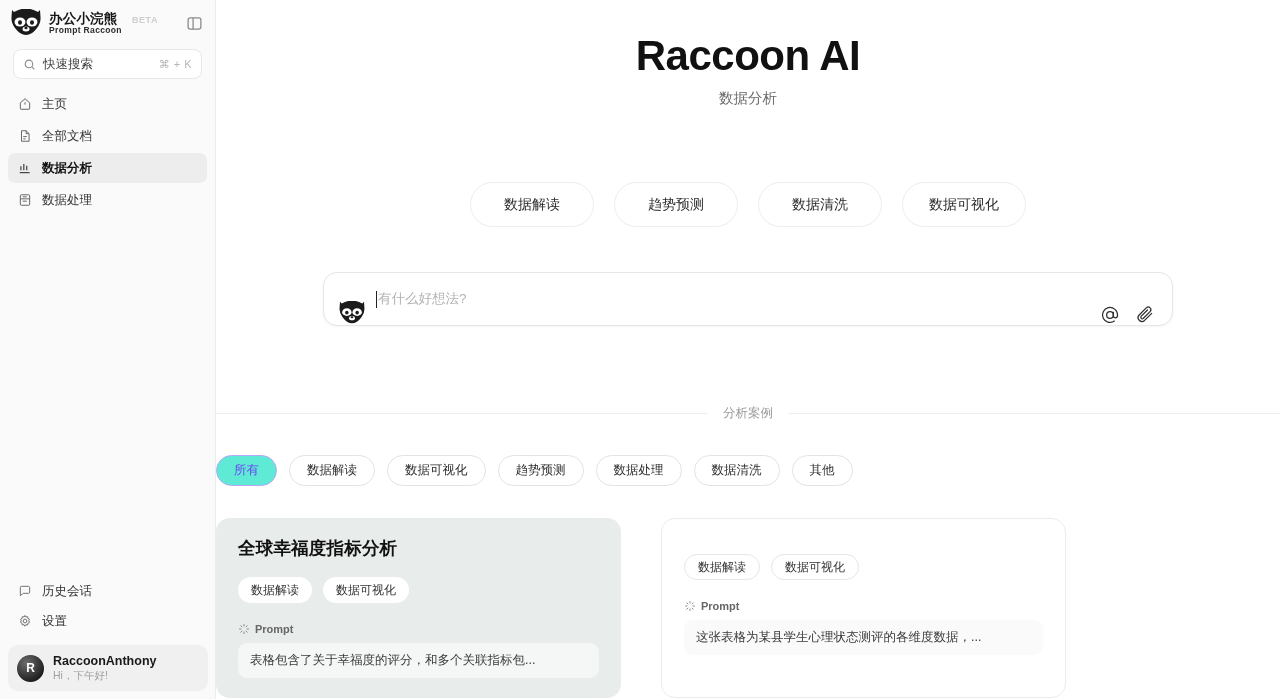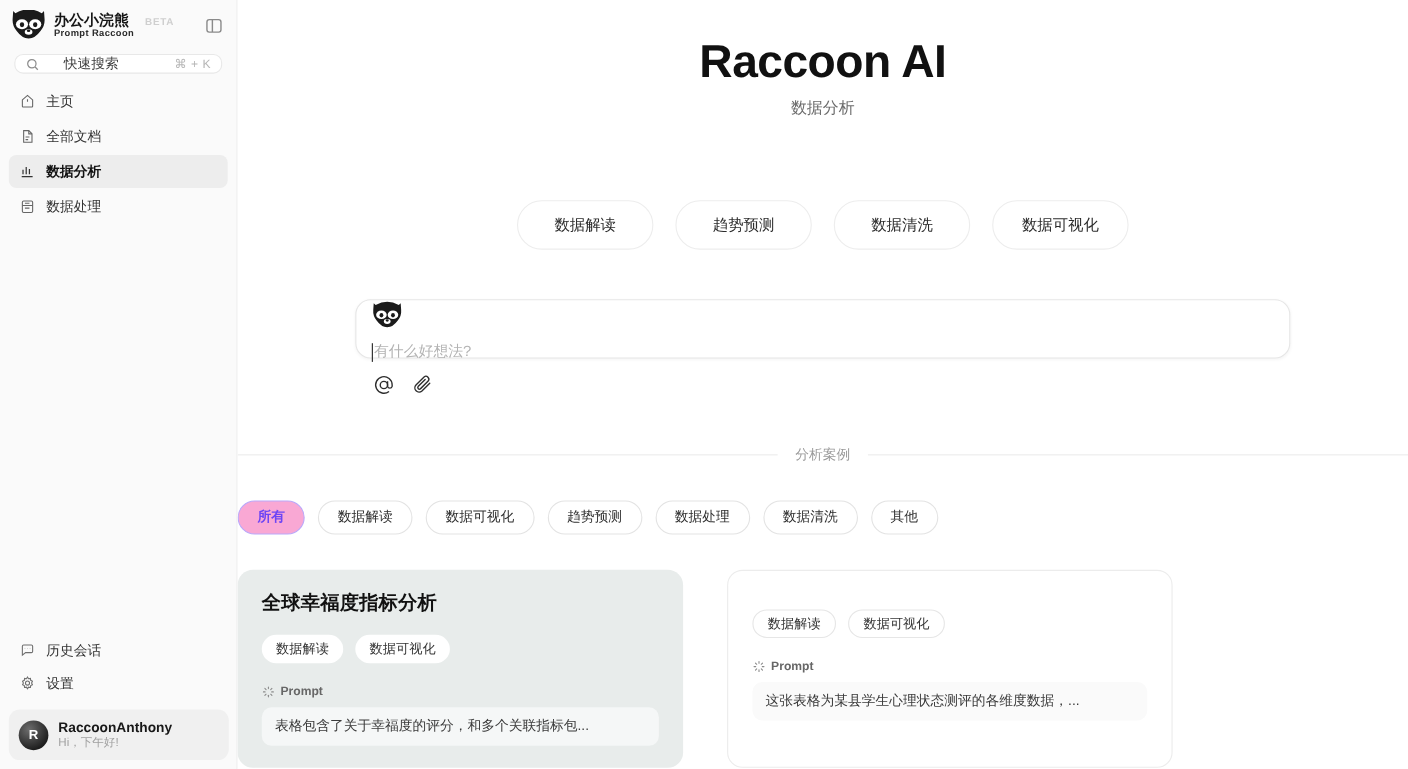"快速搜索" .search-box { gap: 22px -> 7px; height: 18px -> 30px }
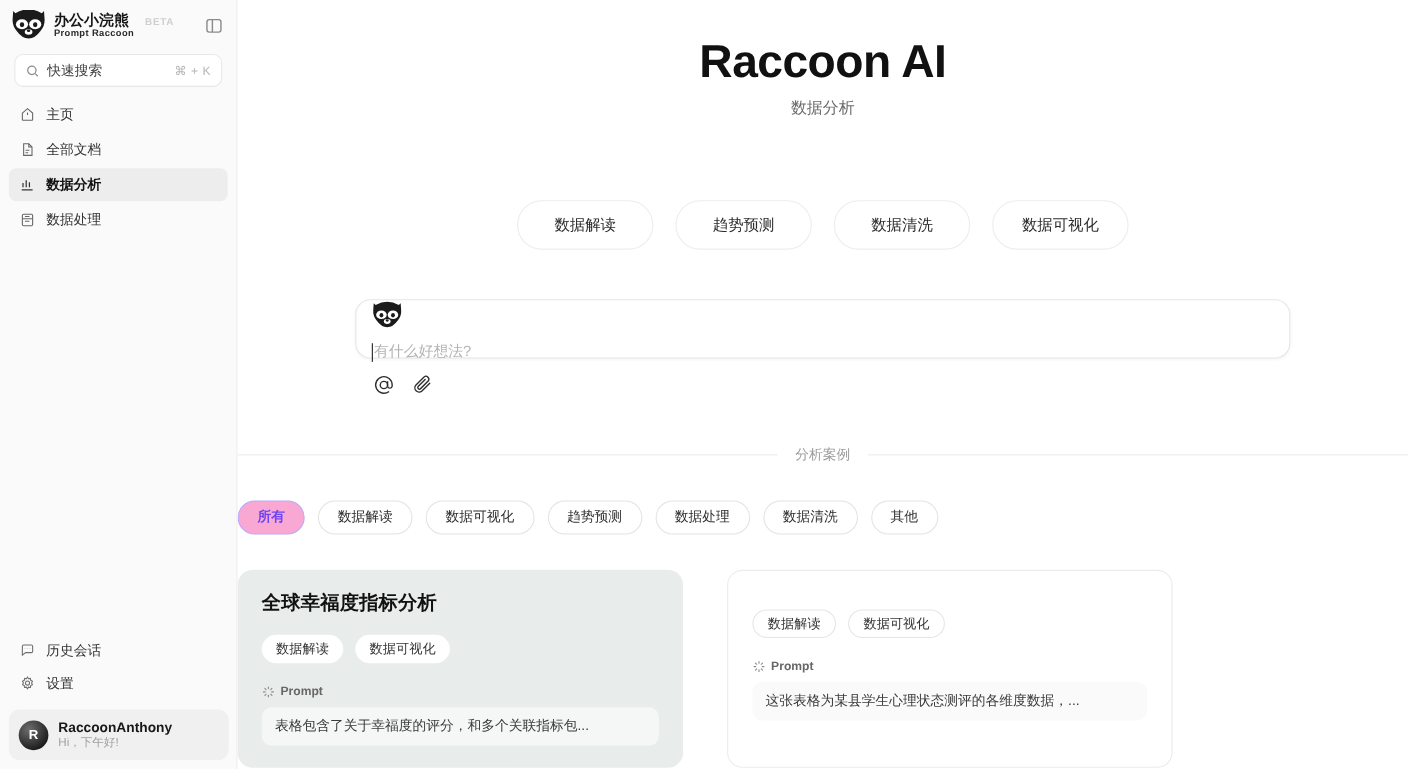"有什么好想法?" .composer { align-items: flex-start -> flex-end; flex-direction: column -> none }
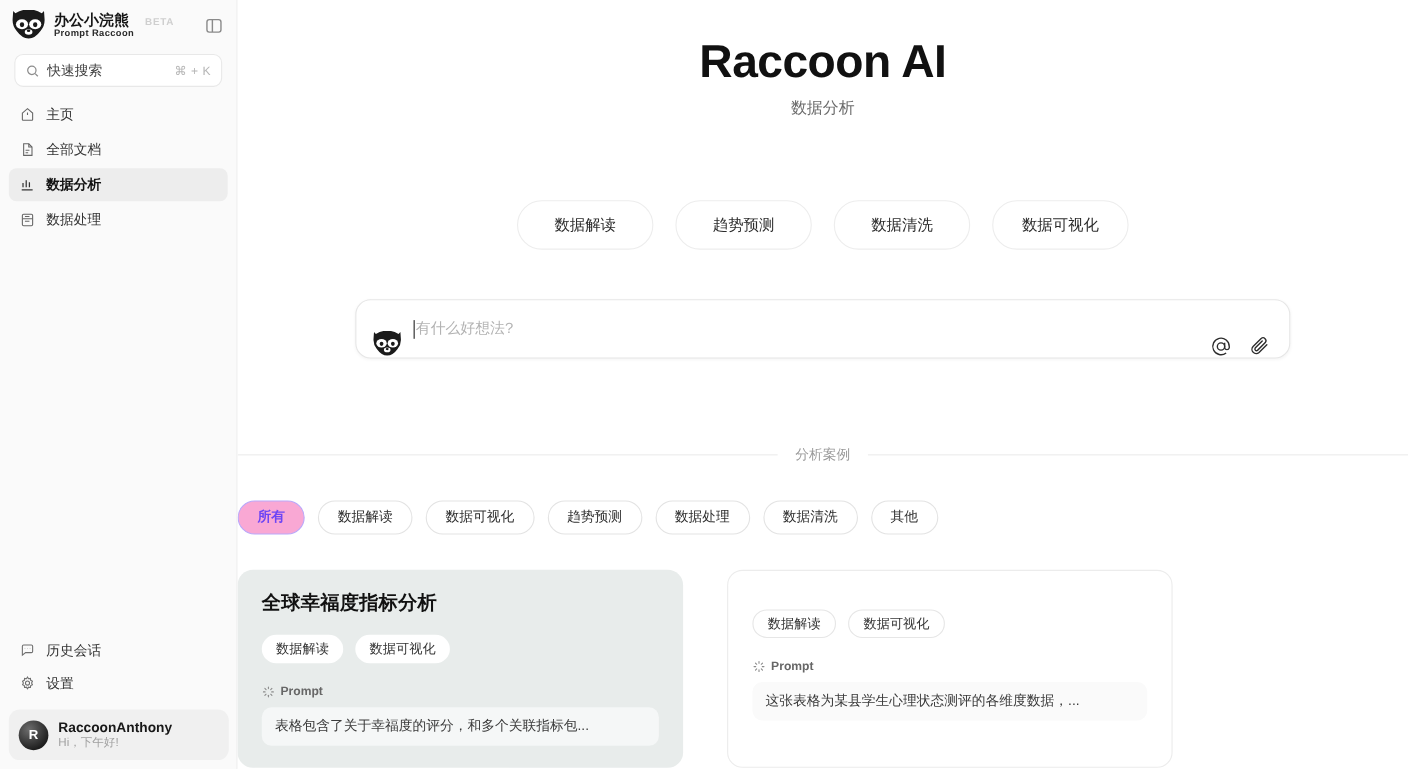"所有" .chip.active { background: #f9a8d4 -> #5eead4; font-weight: bold -> normal }
